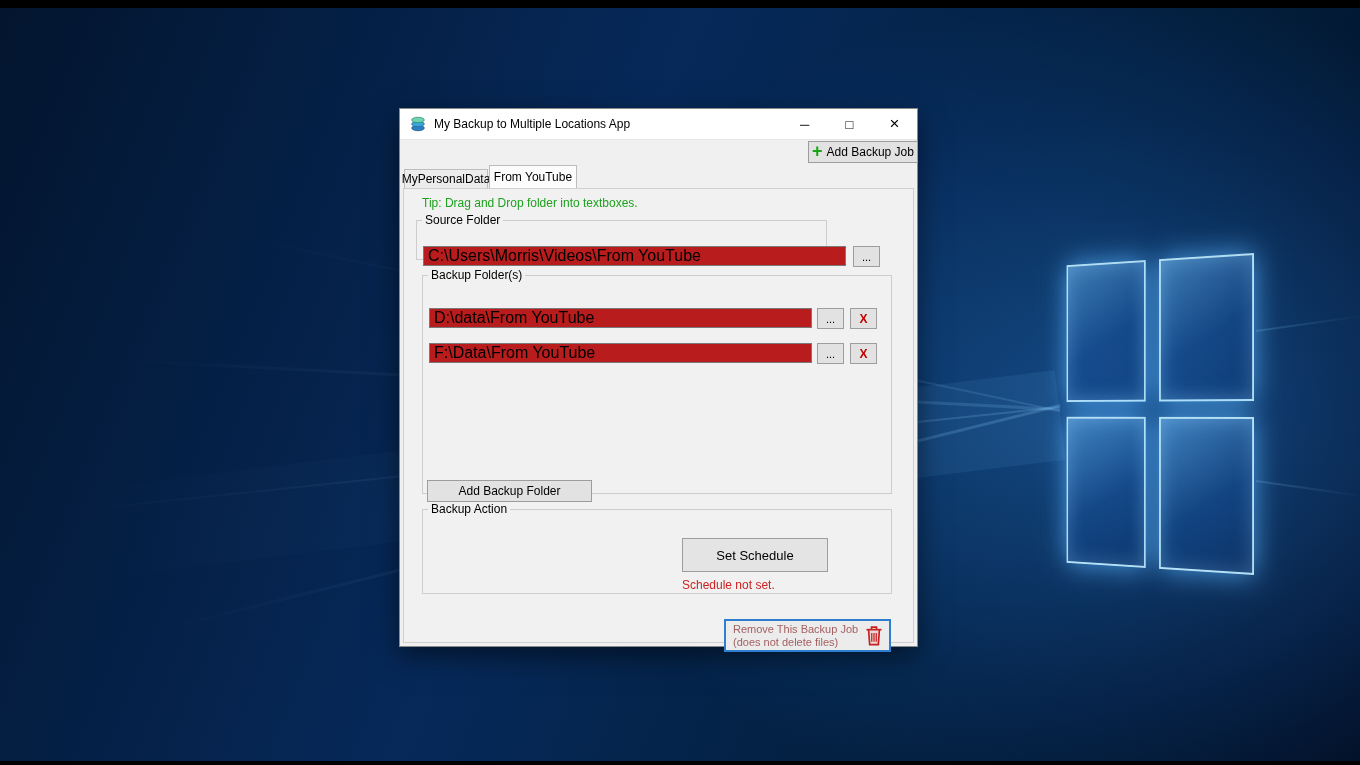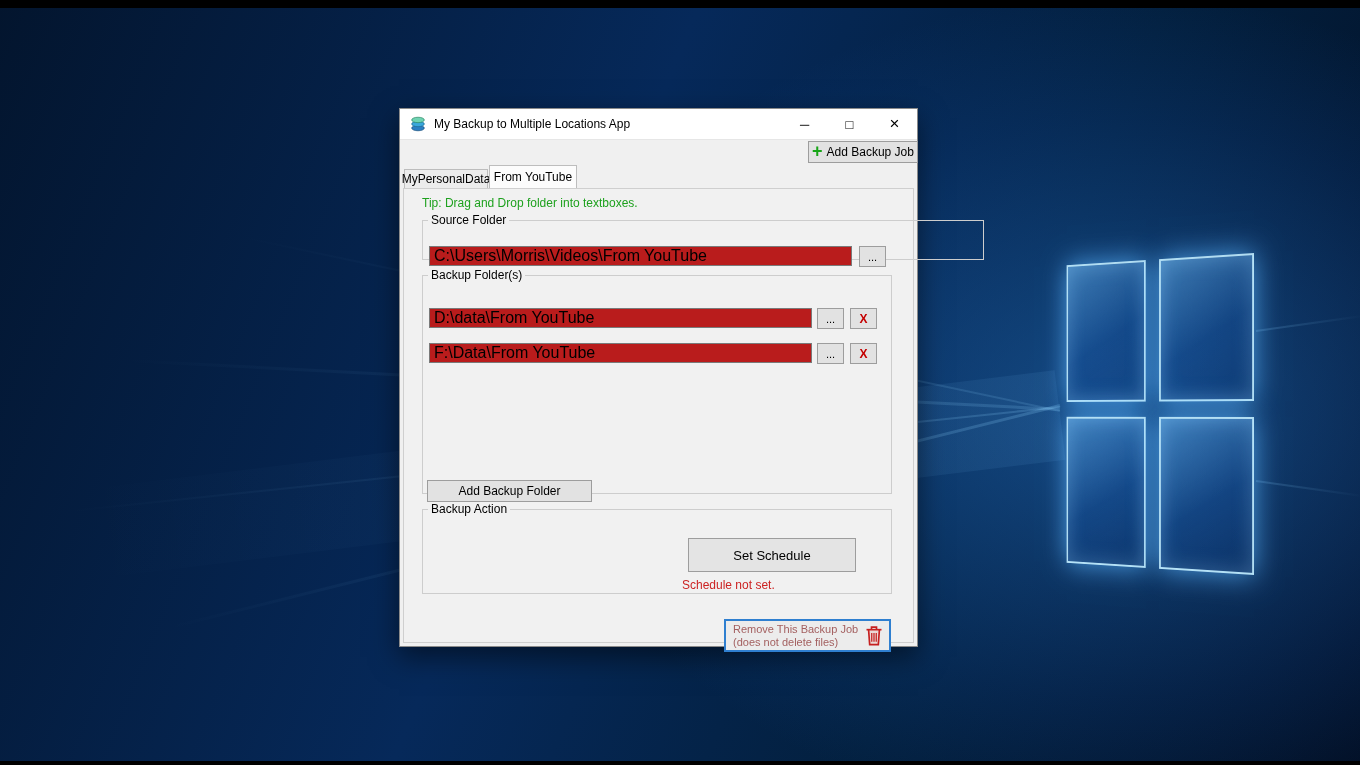"Source Folder" .group.src { left: 18px -> 12px; width: 562px -> 411px }
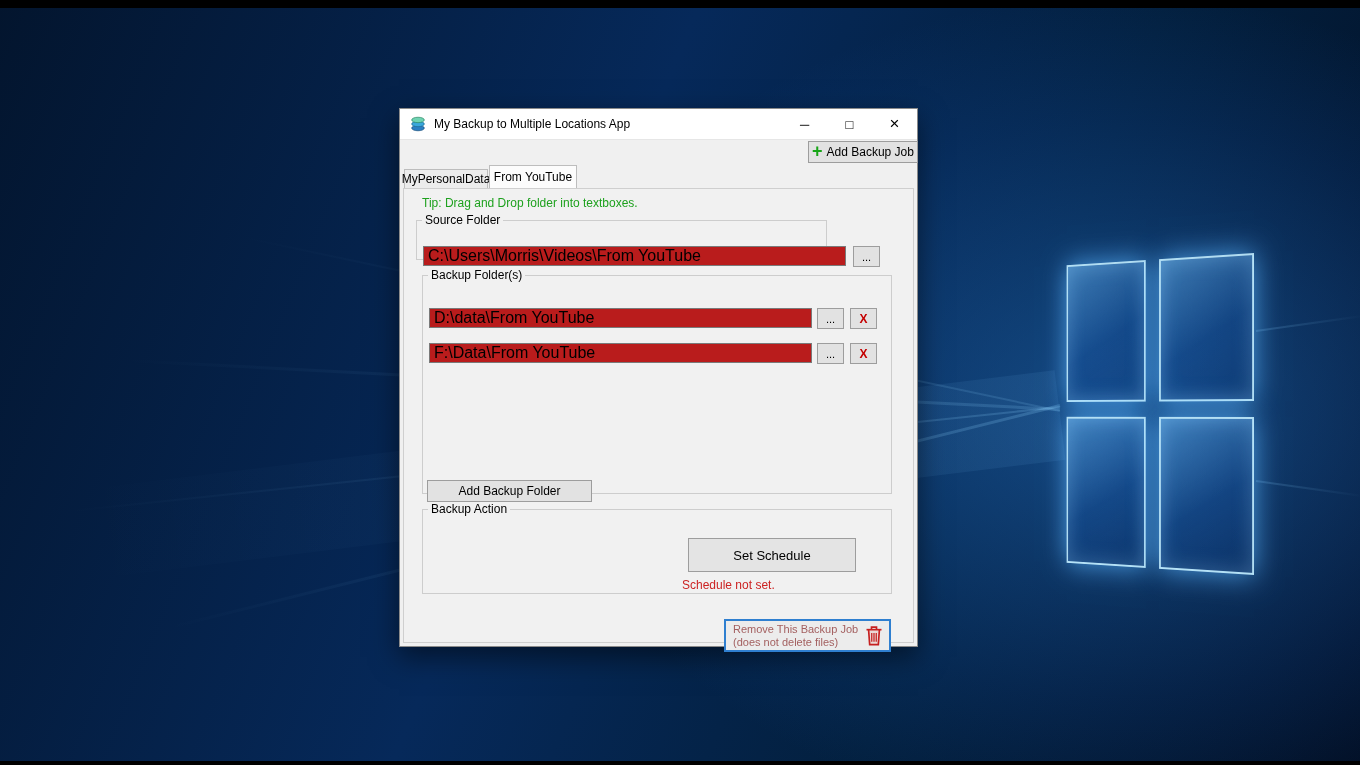"Set Schedule" .set-schedule { left: 265px -> 259px; width: 168px -> 146px }
